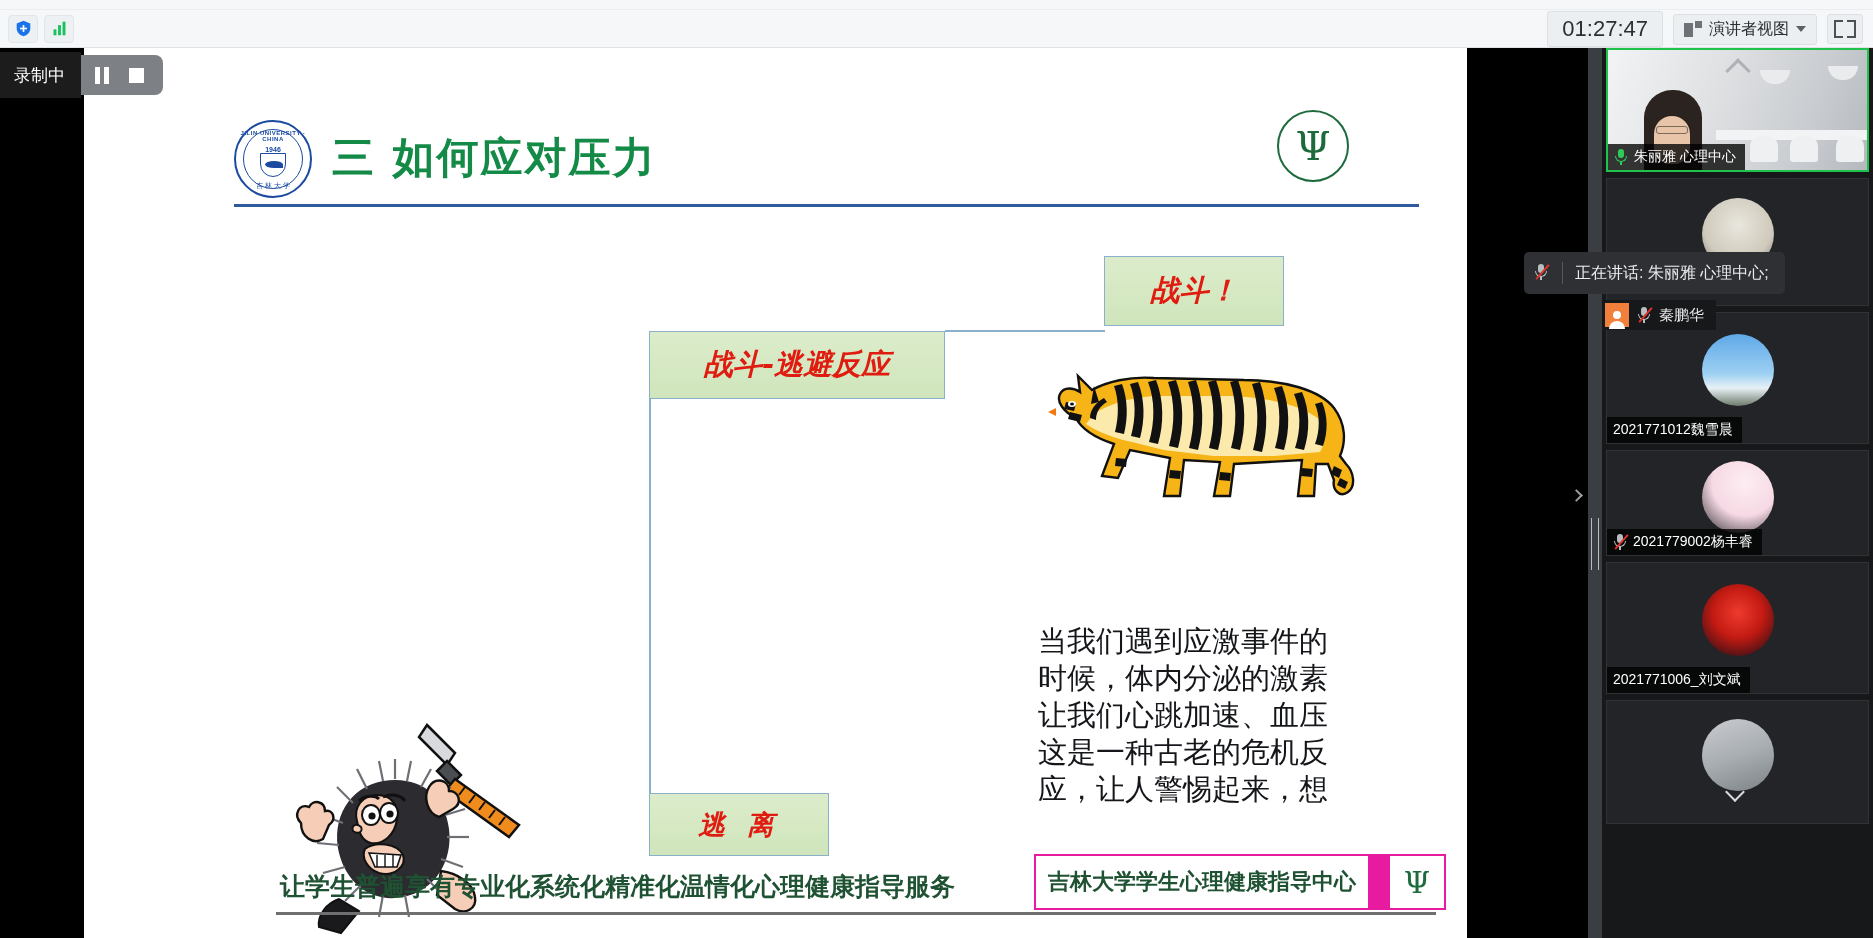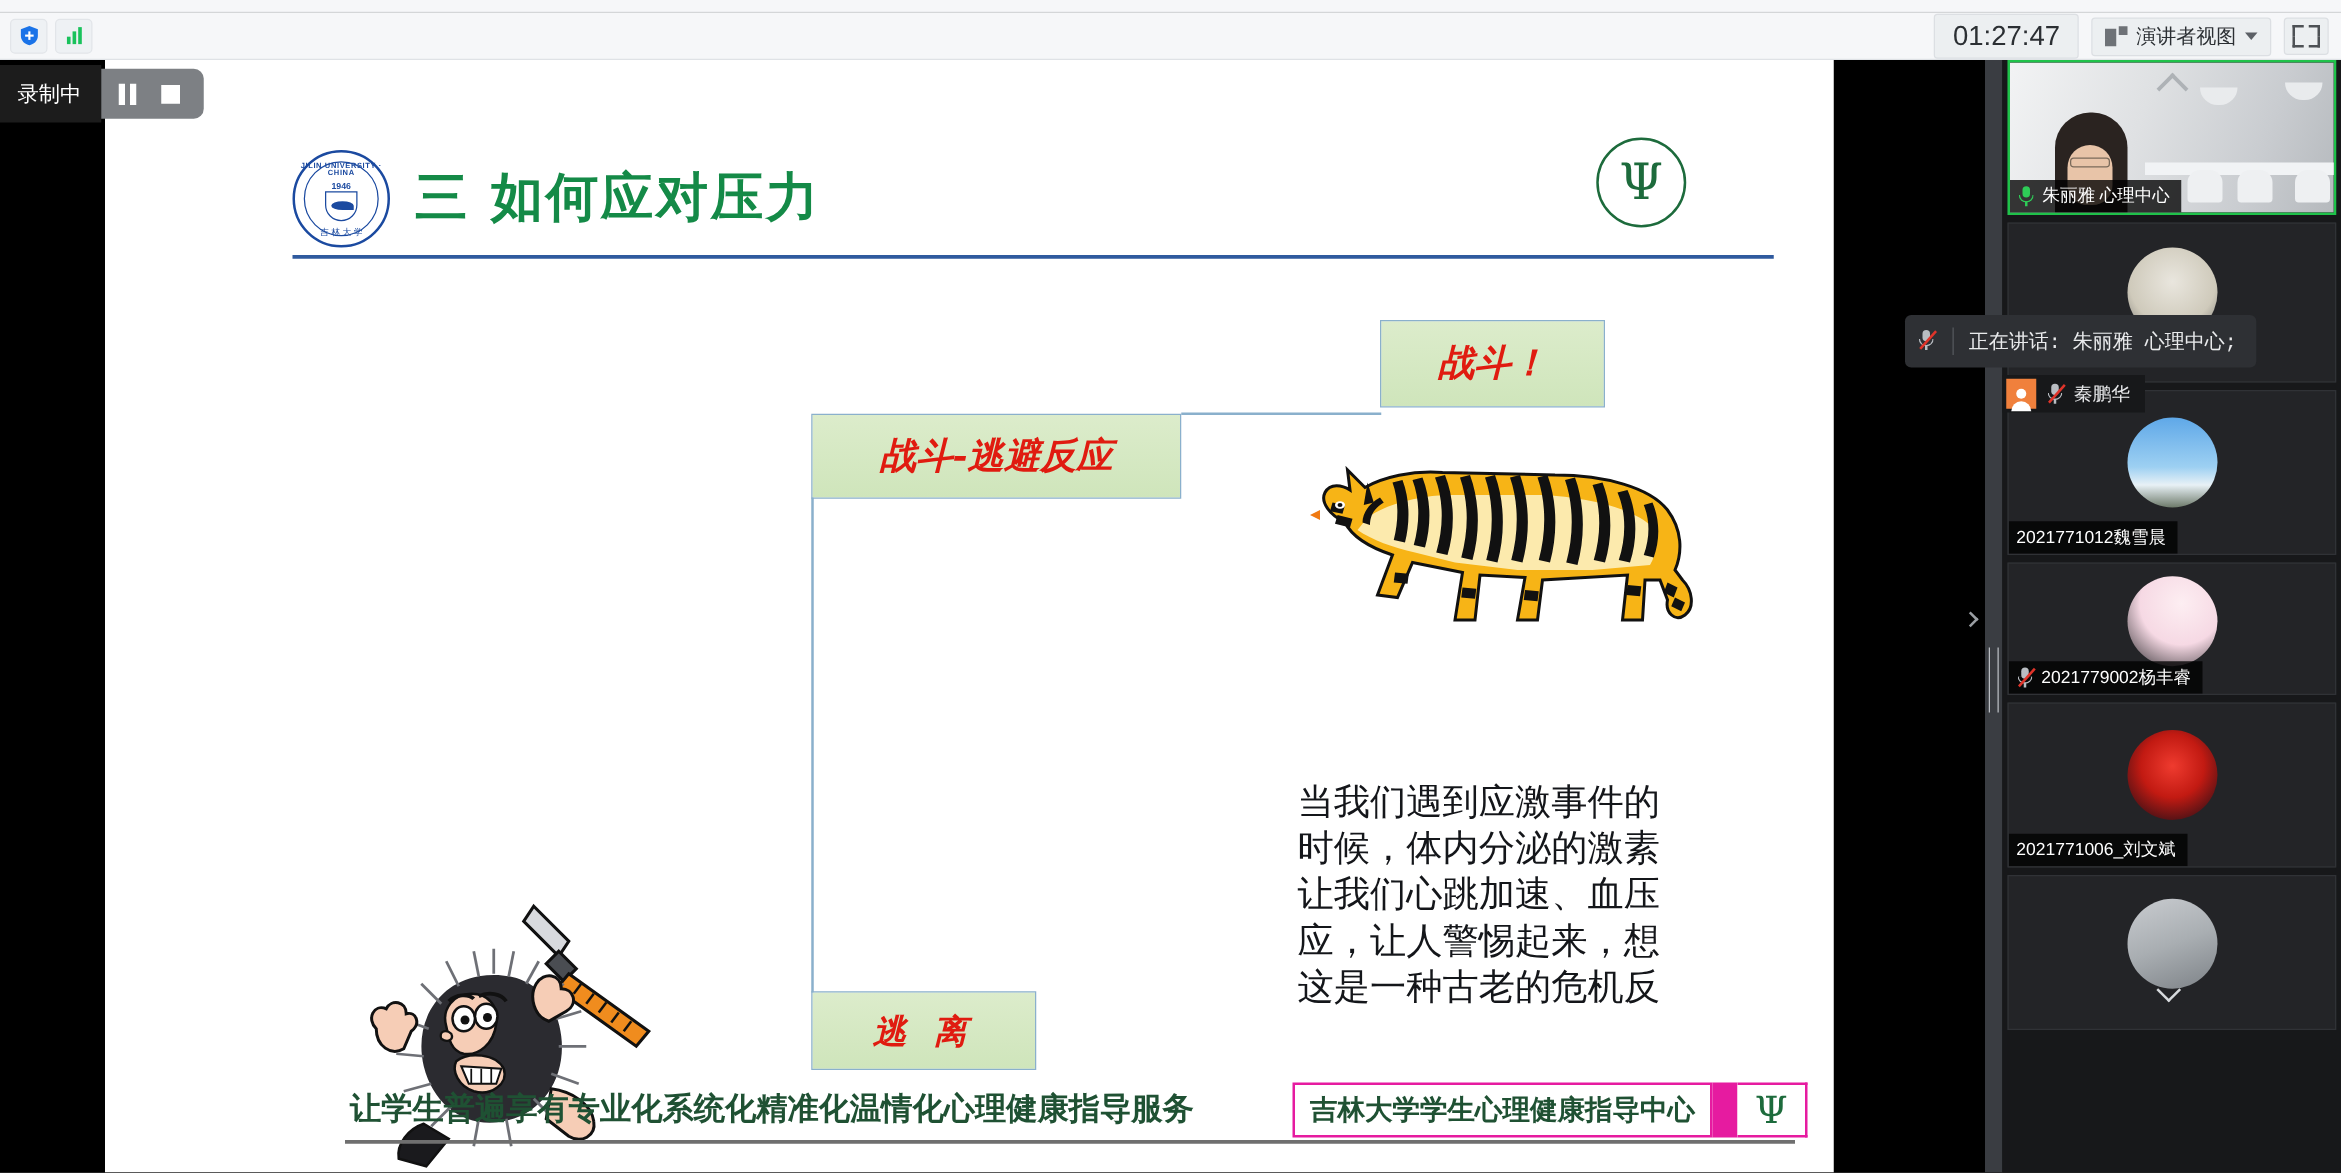"正在讲话: 朱丽雅 心理中心;" .toast { font-family: Liberation Mono, monospace -> none }
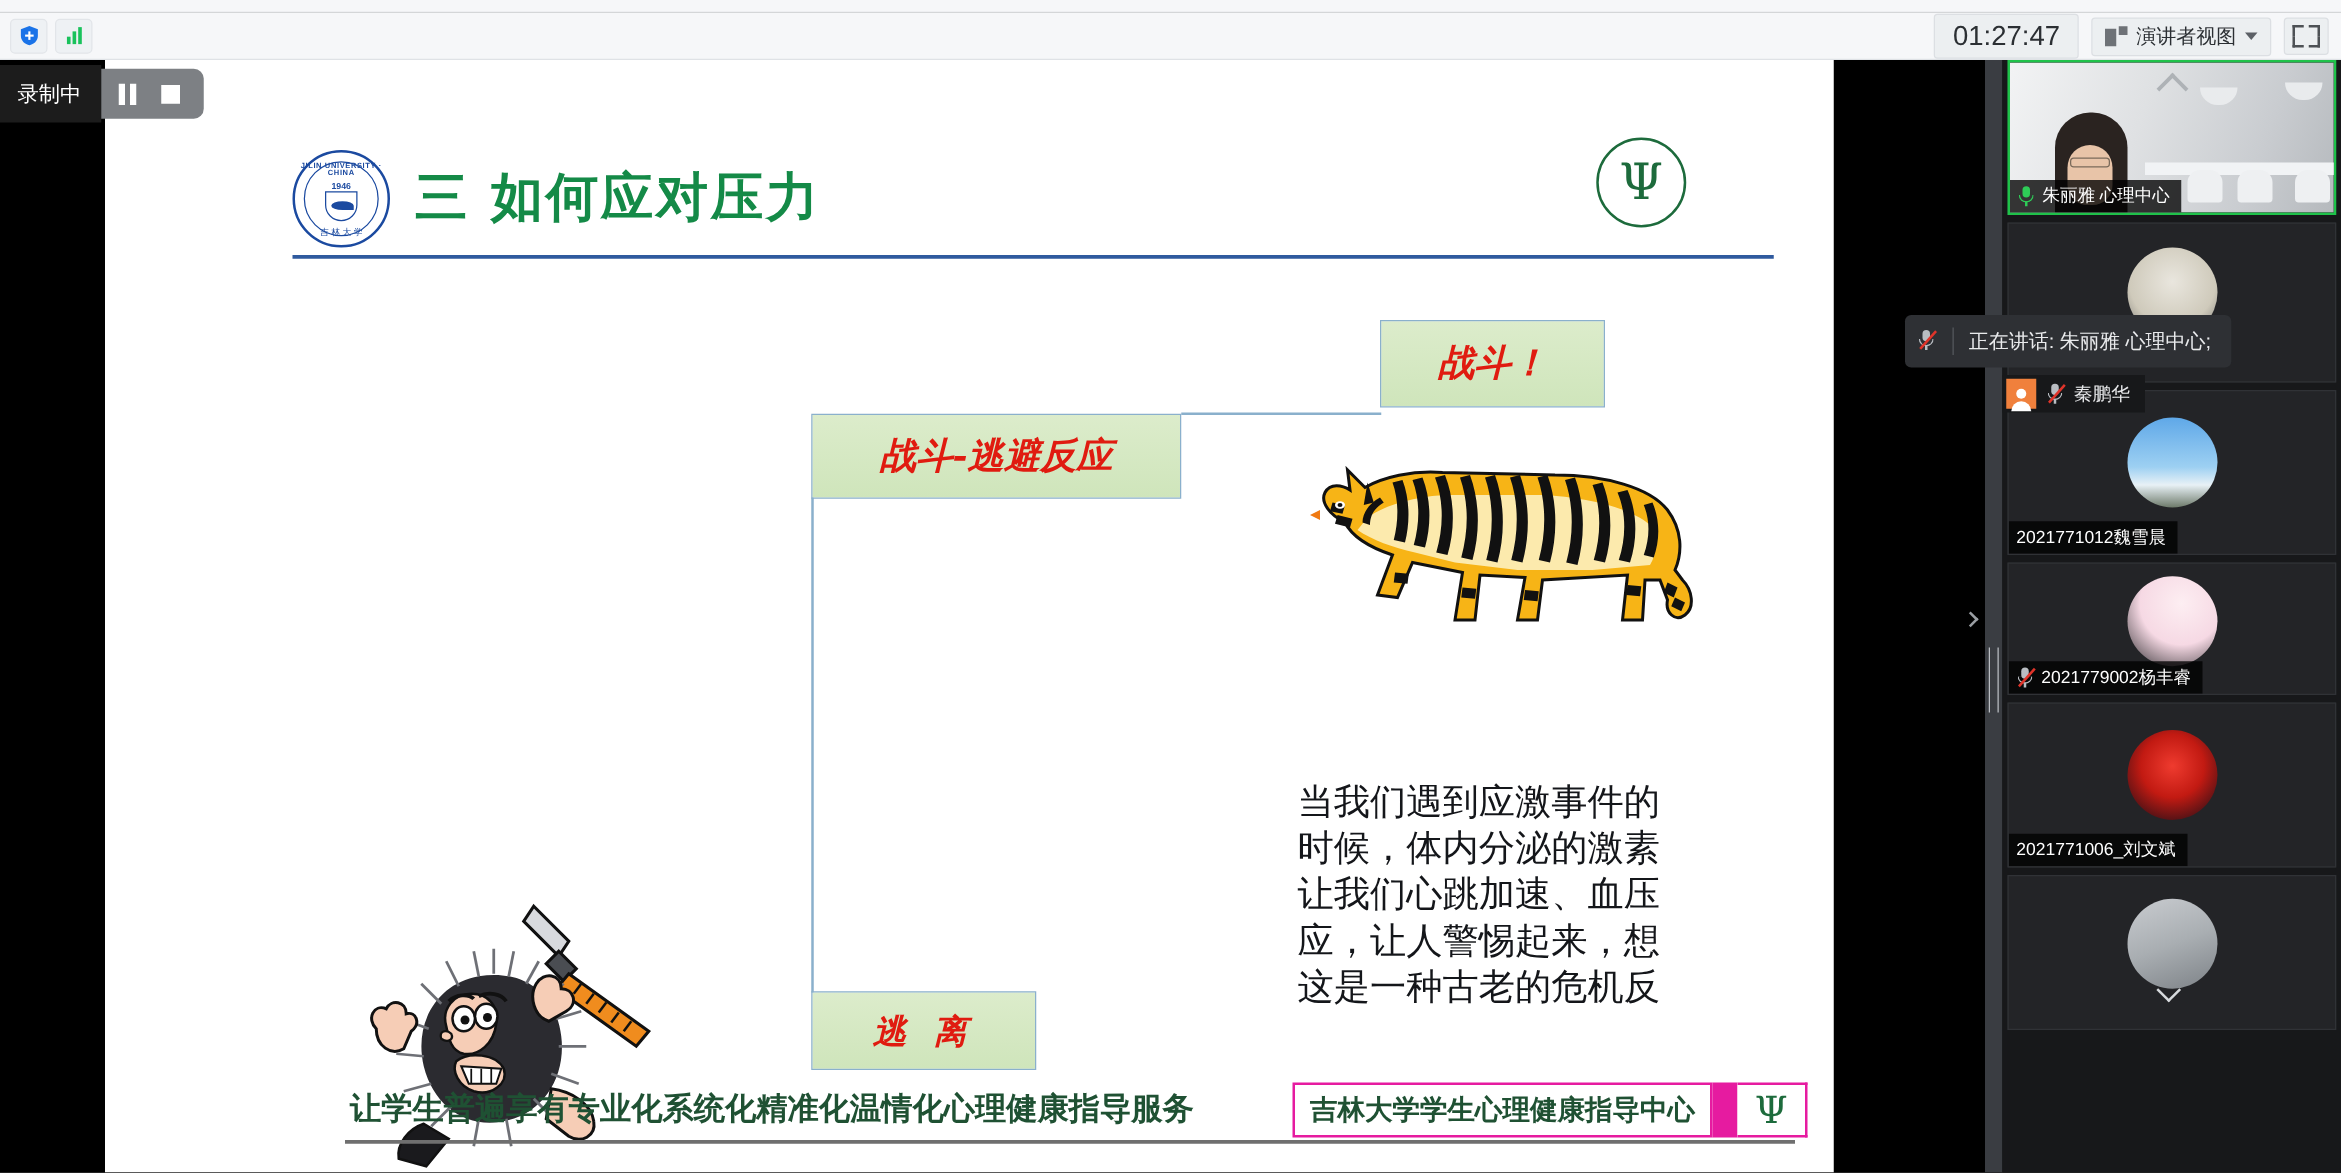"应，让人警惕起来，想" div { order: before "这是一种古老的危机反" -> after "这是一种古老的危机反" }
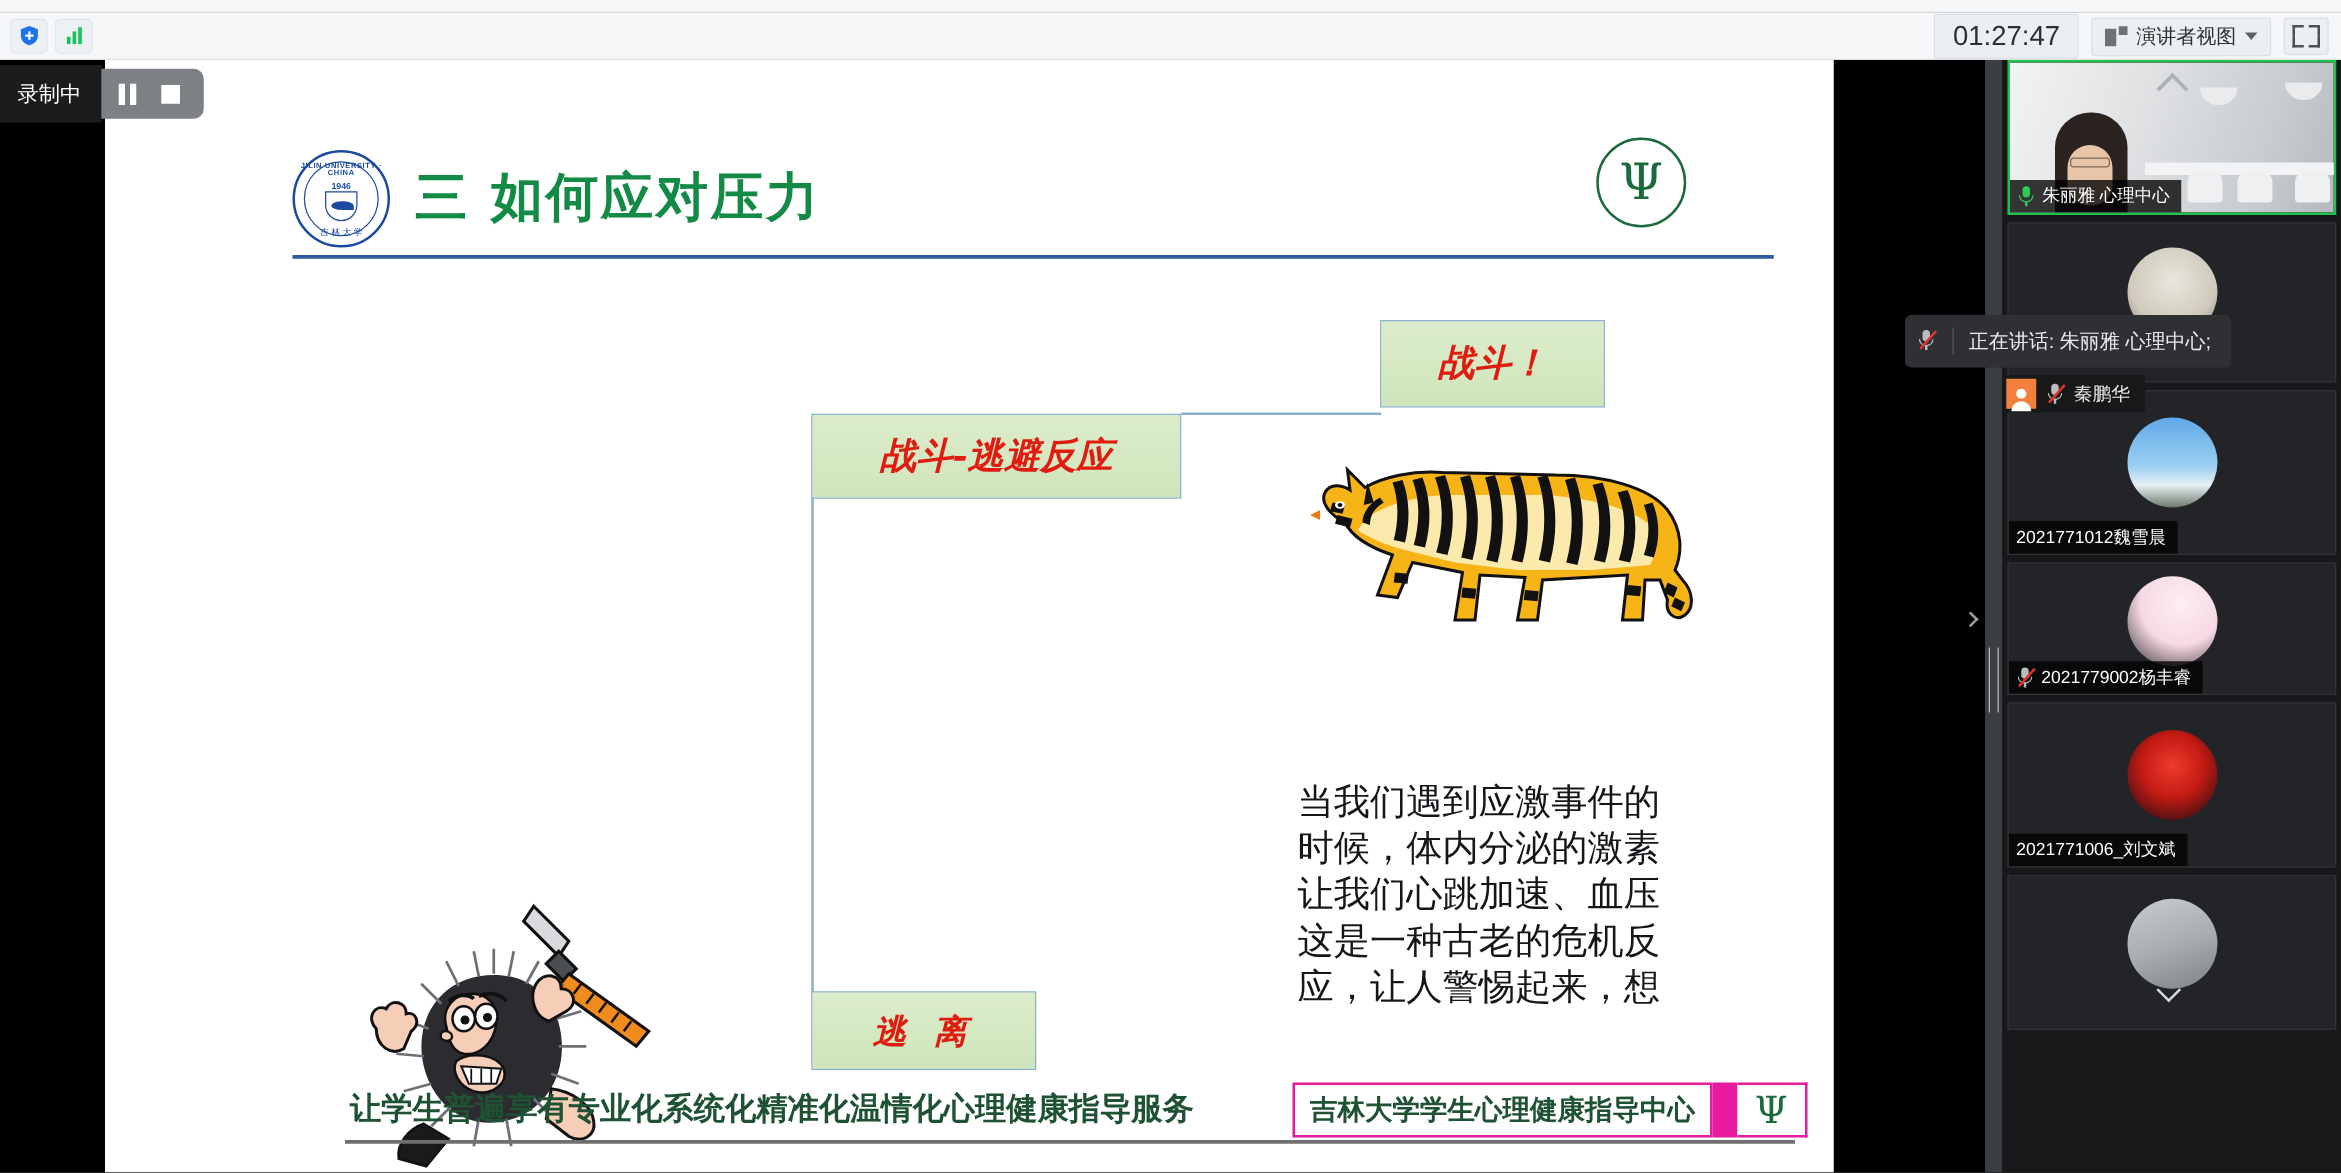"吉林大学学生心理健康指导中心" .foot-badge { height: 44px -> 56px }
